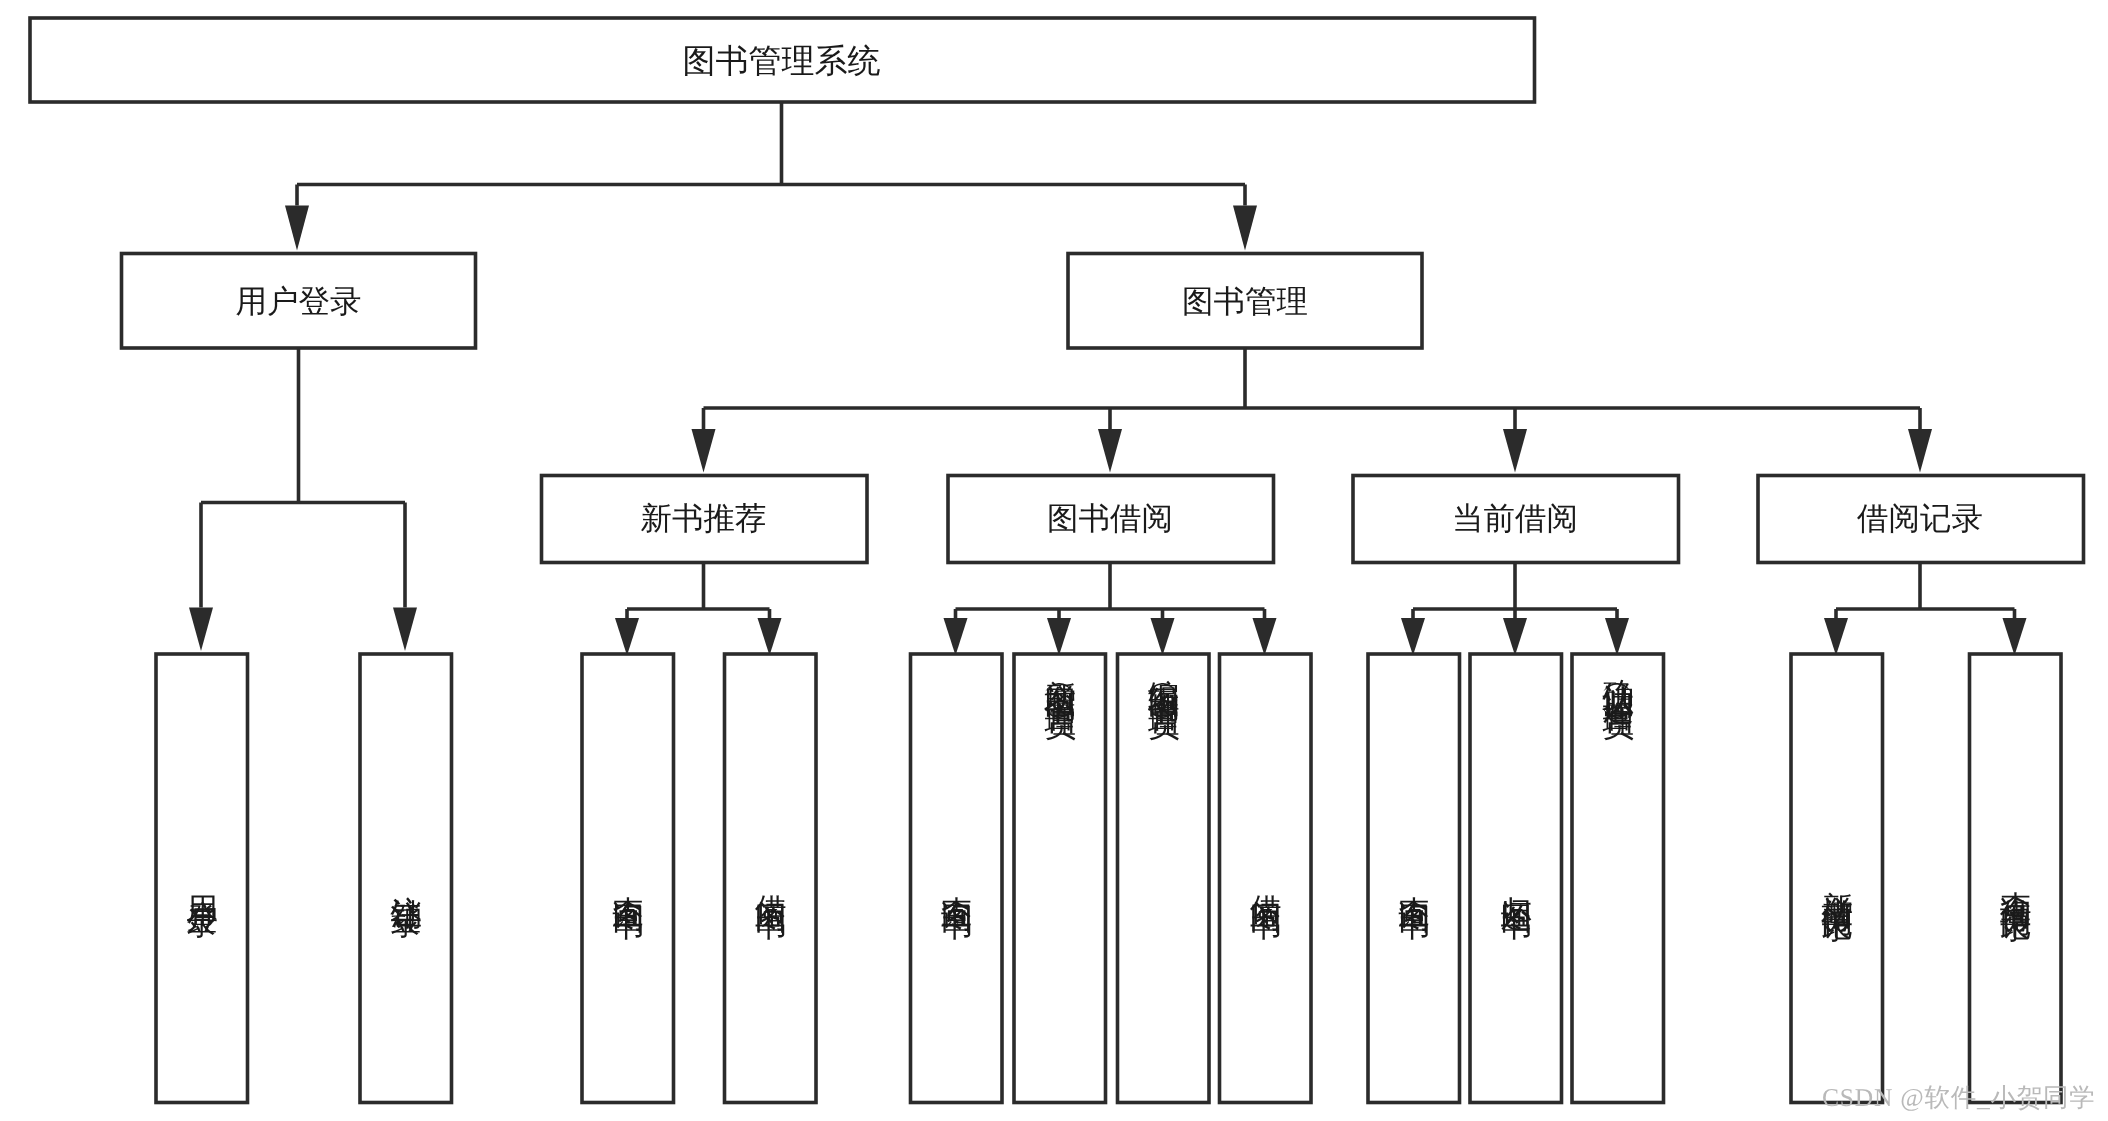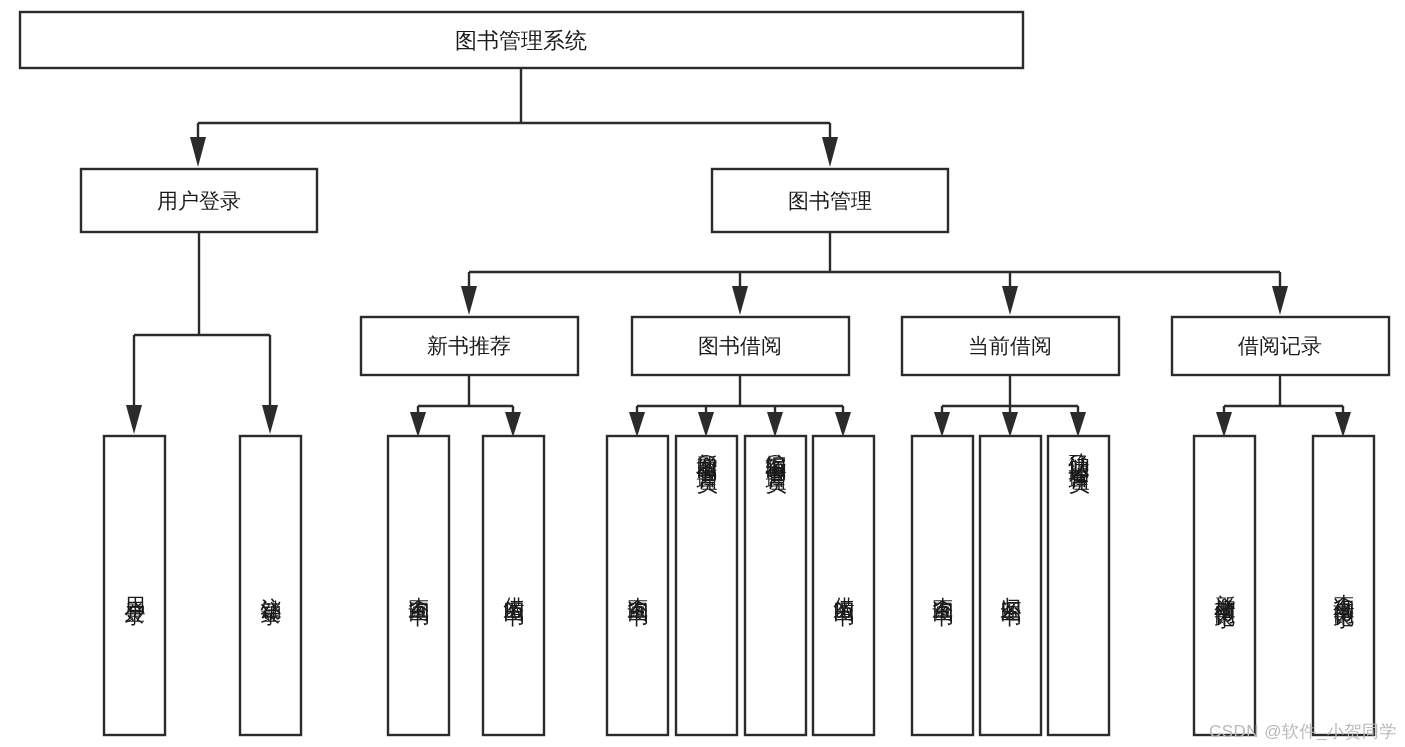"CSDN @软件_小贺同学" #watermark { font-family: Liberation Sans, sans-serif -> Liberation Serif, serif }
